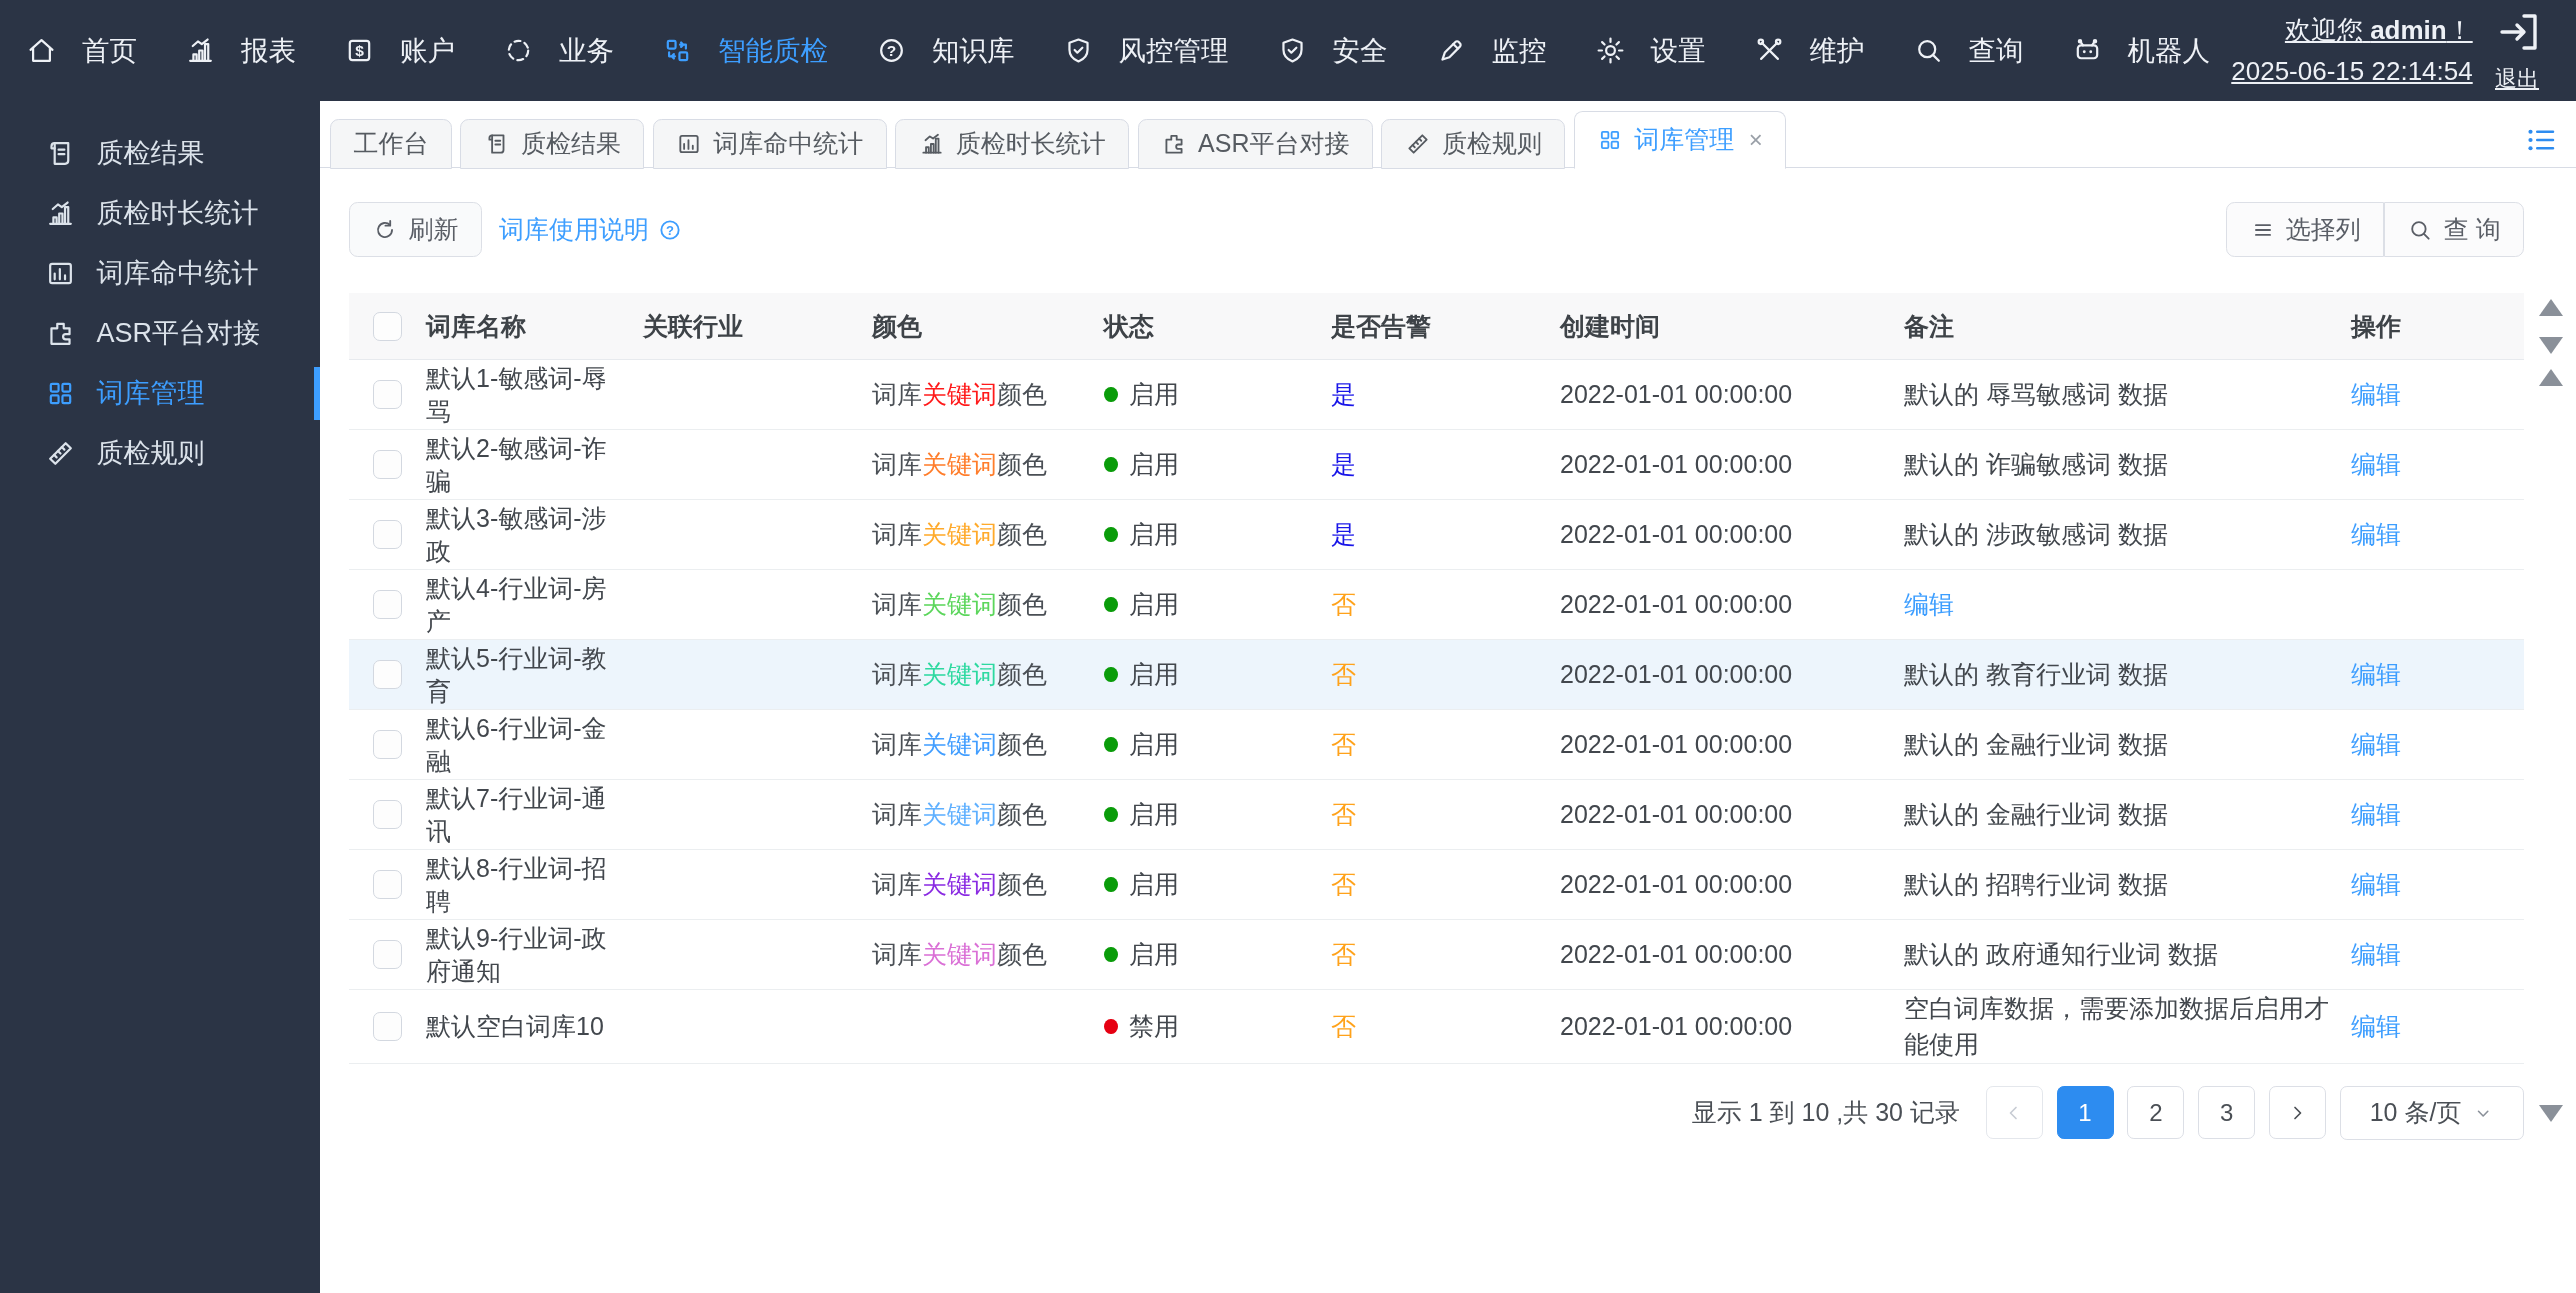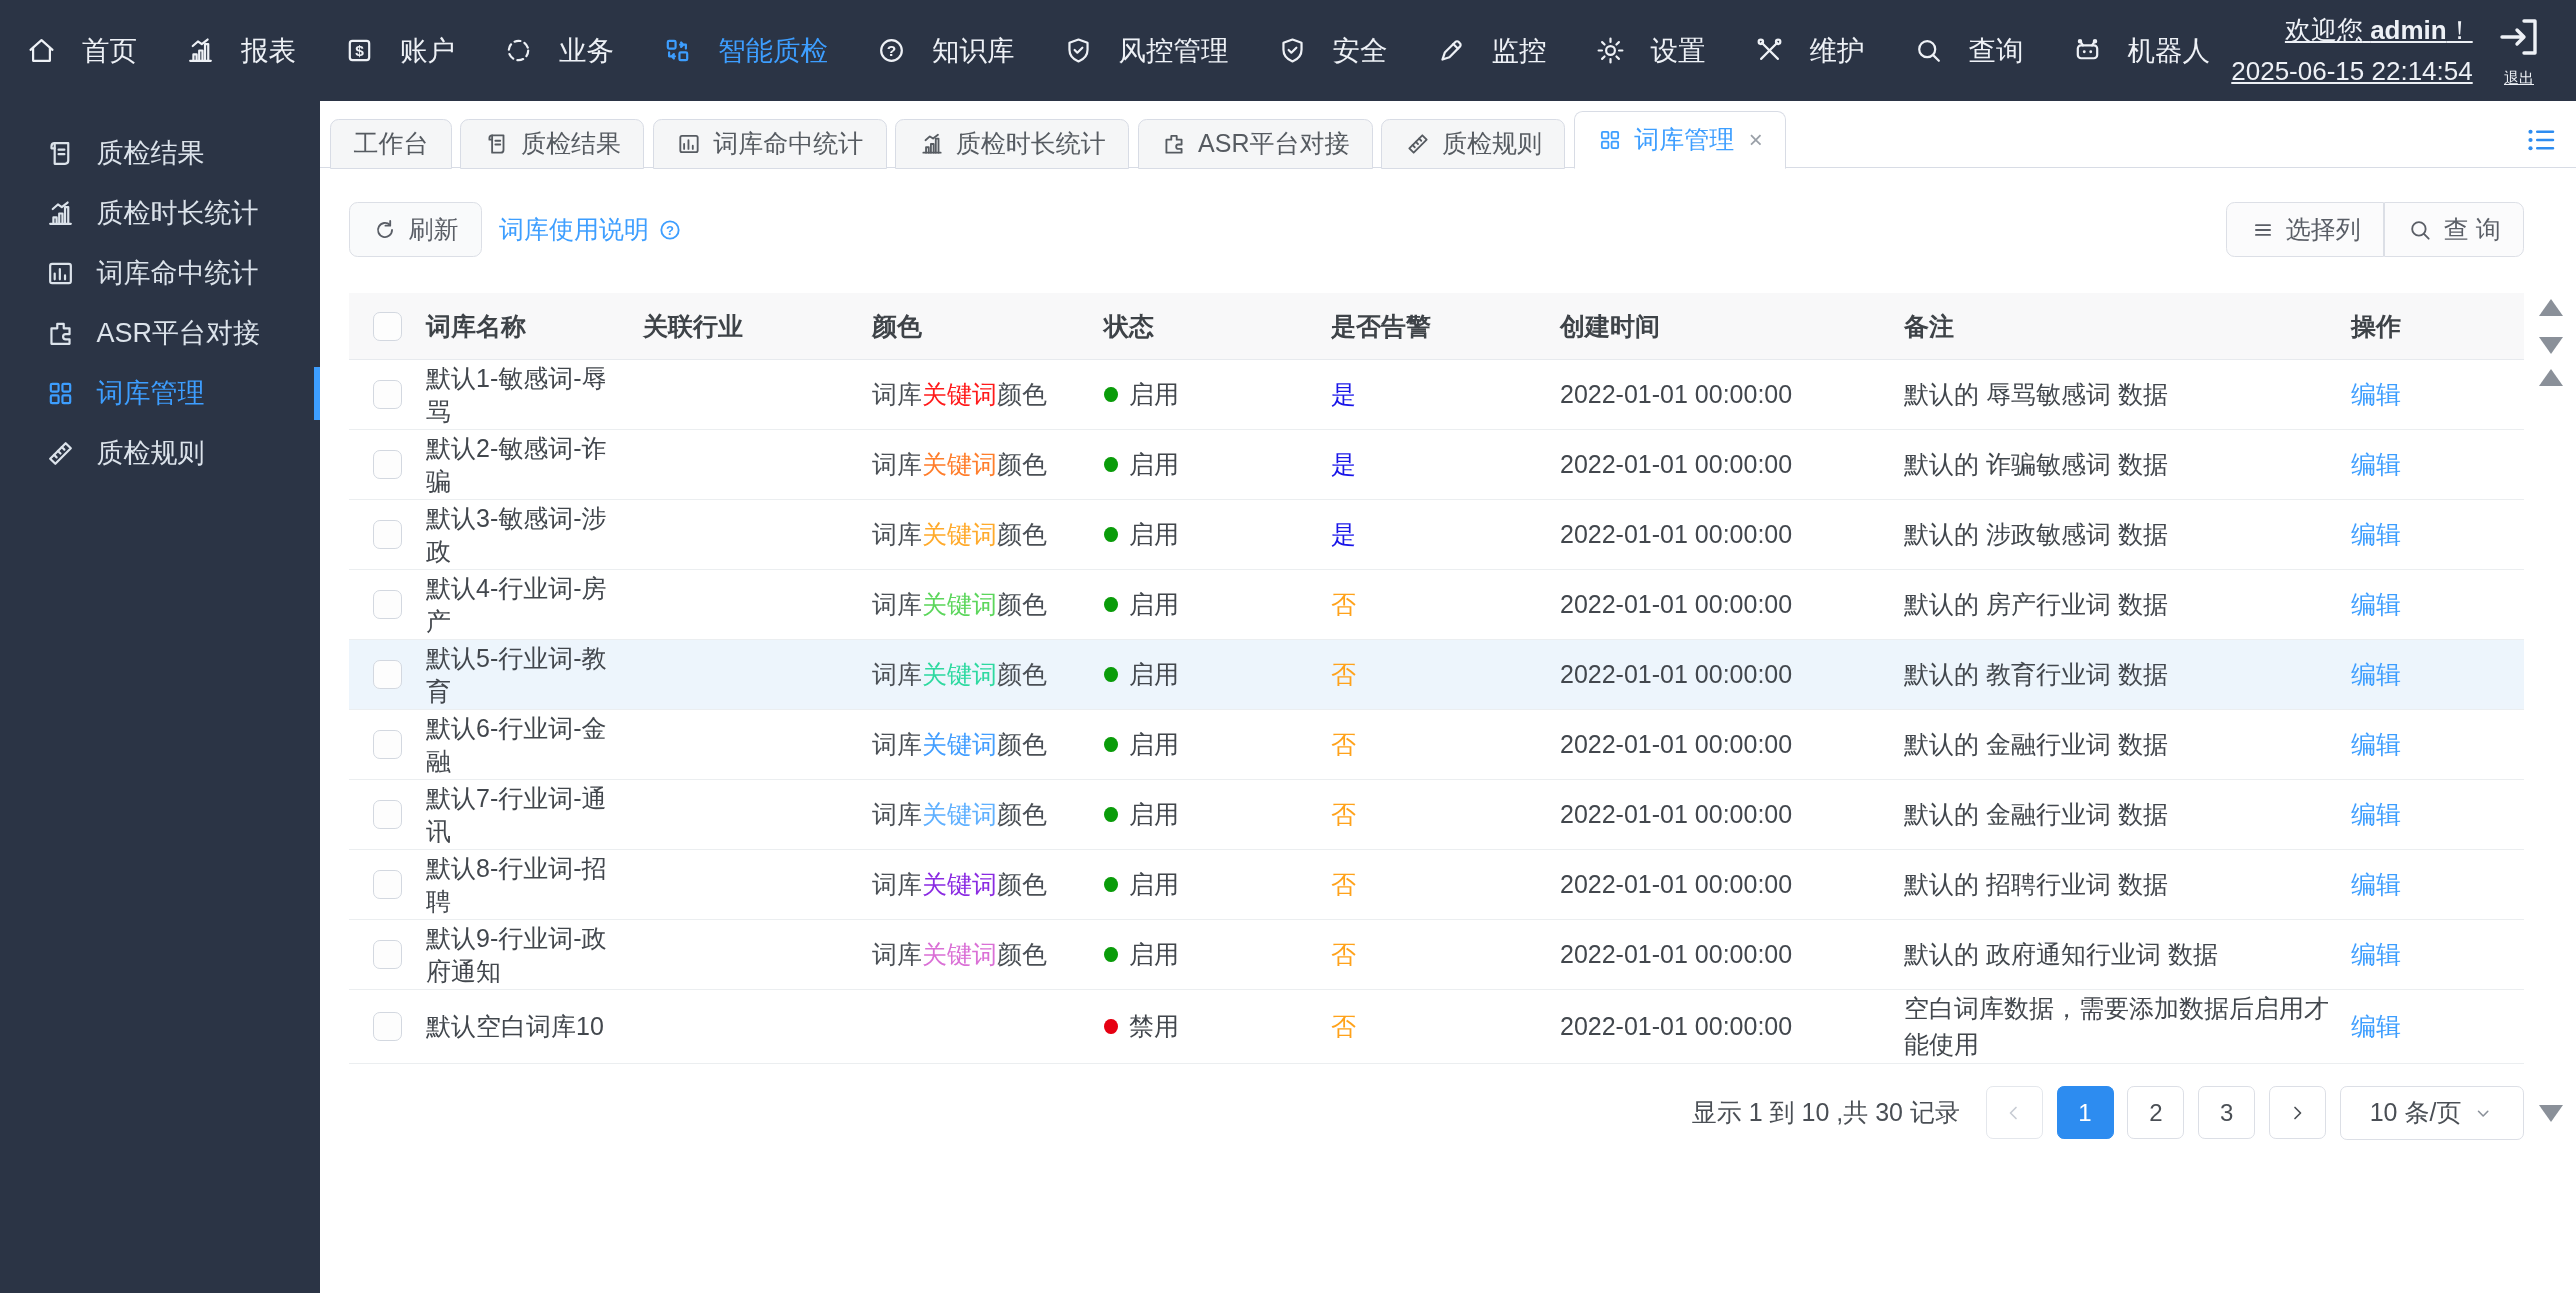"退出" .logout { align-items: center -> flex-start; font-size: 15px -> 22px }
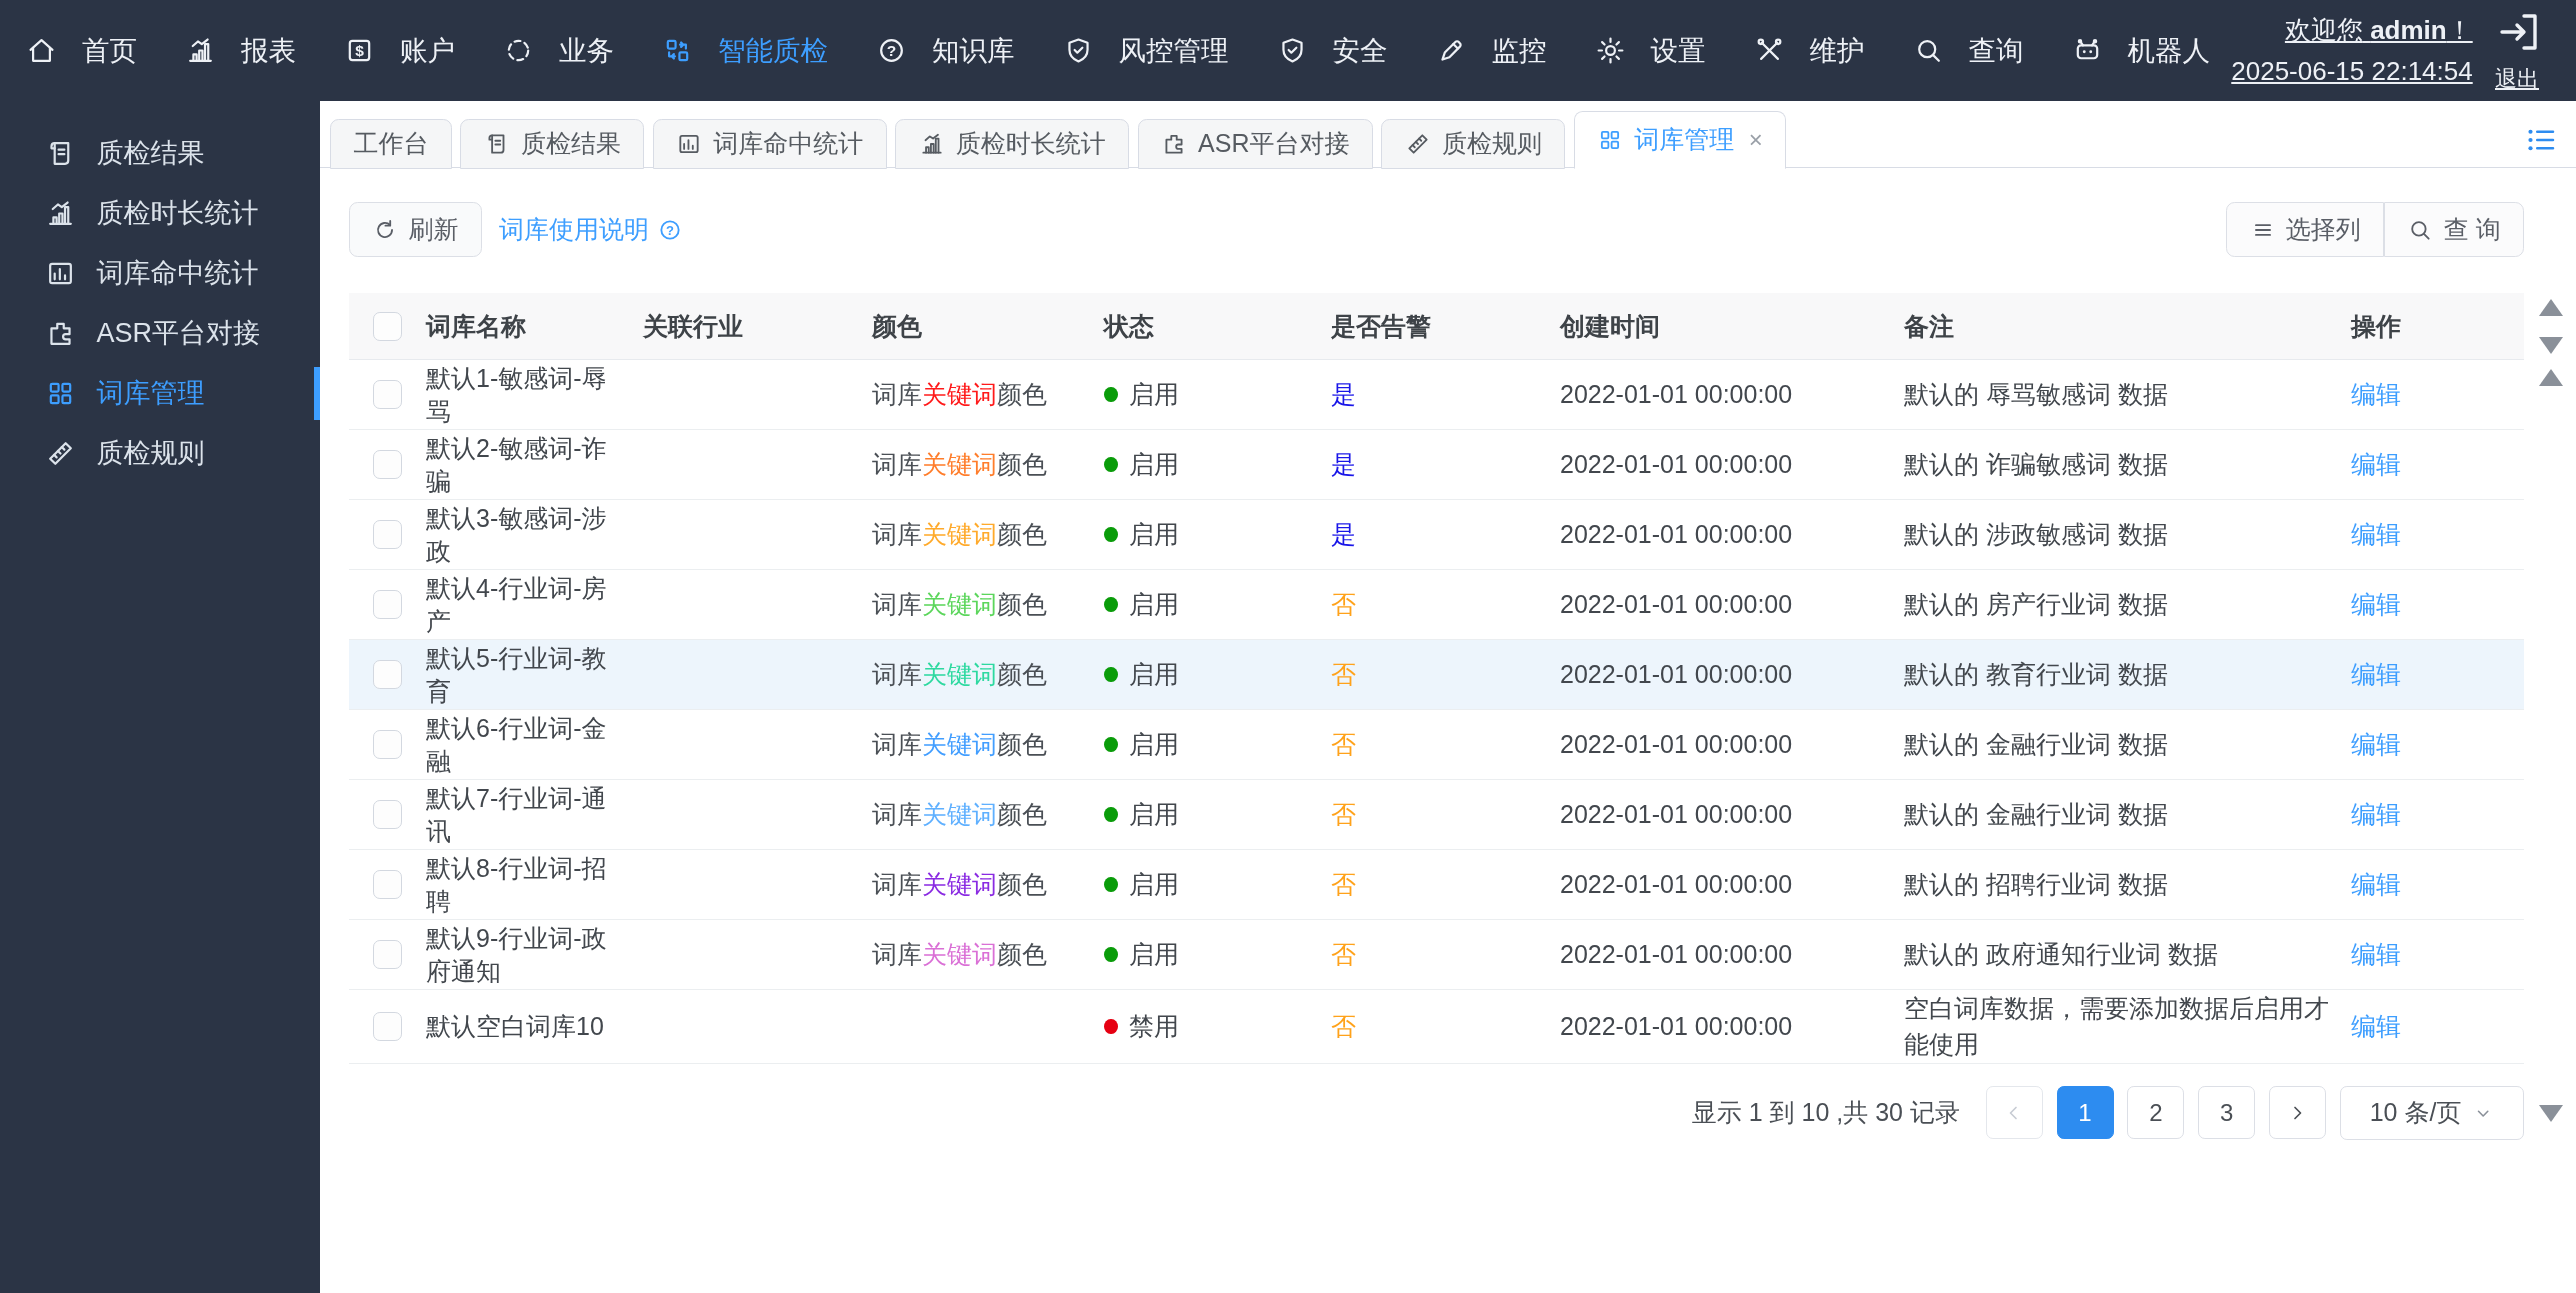"默认的 房产行业词 数据" div.cell { html: <div>默认的 房产行业词 数据</div> -> none }
